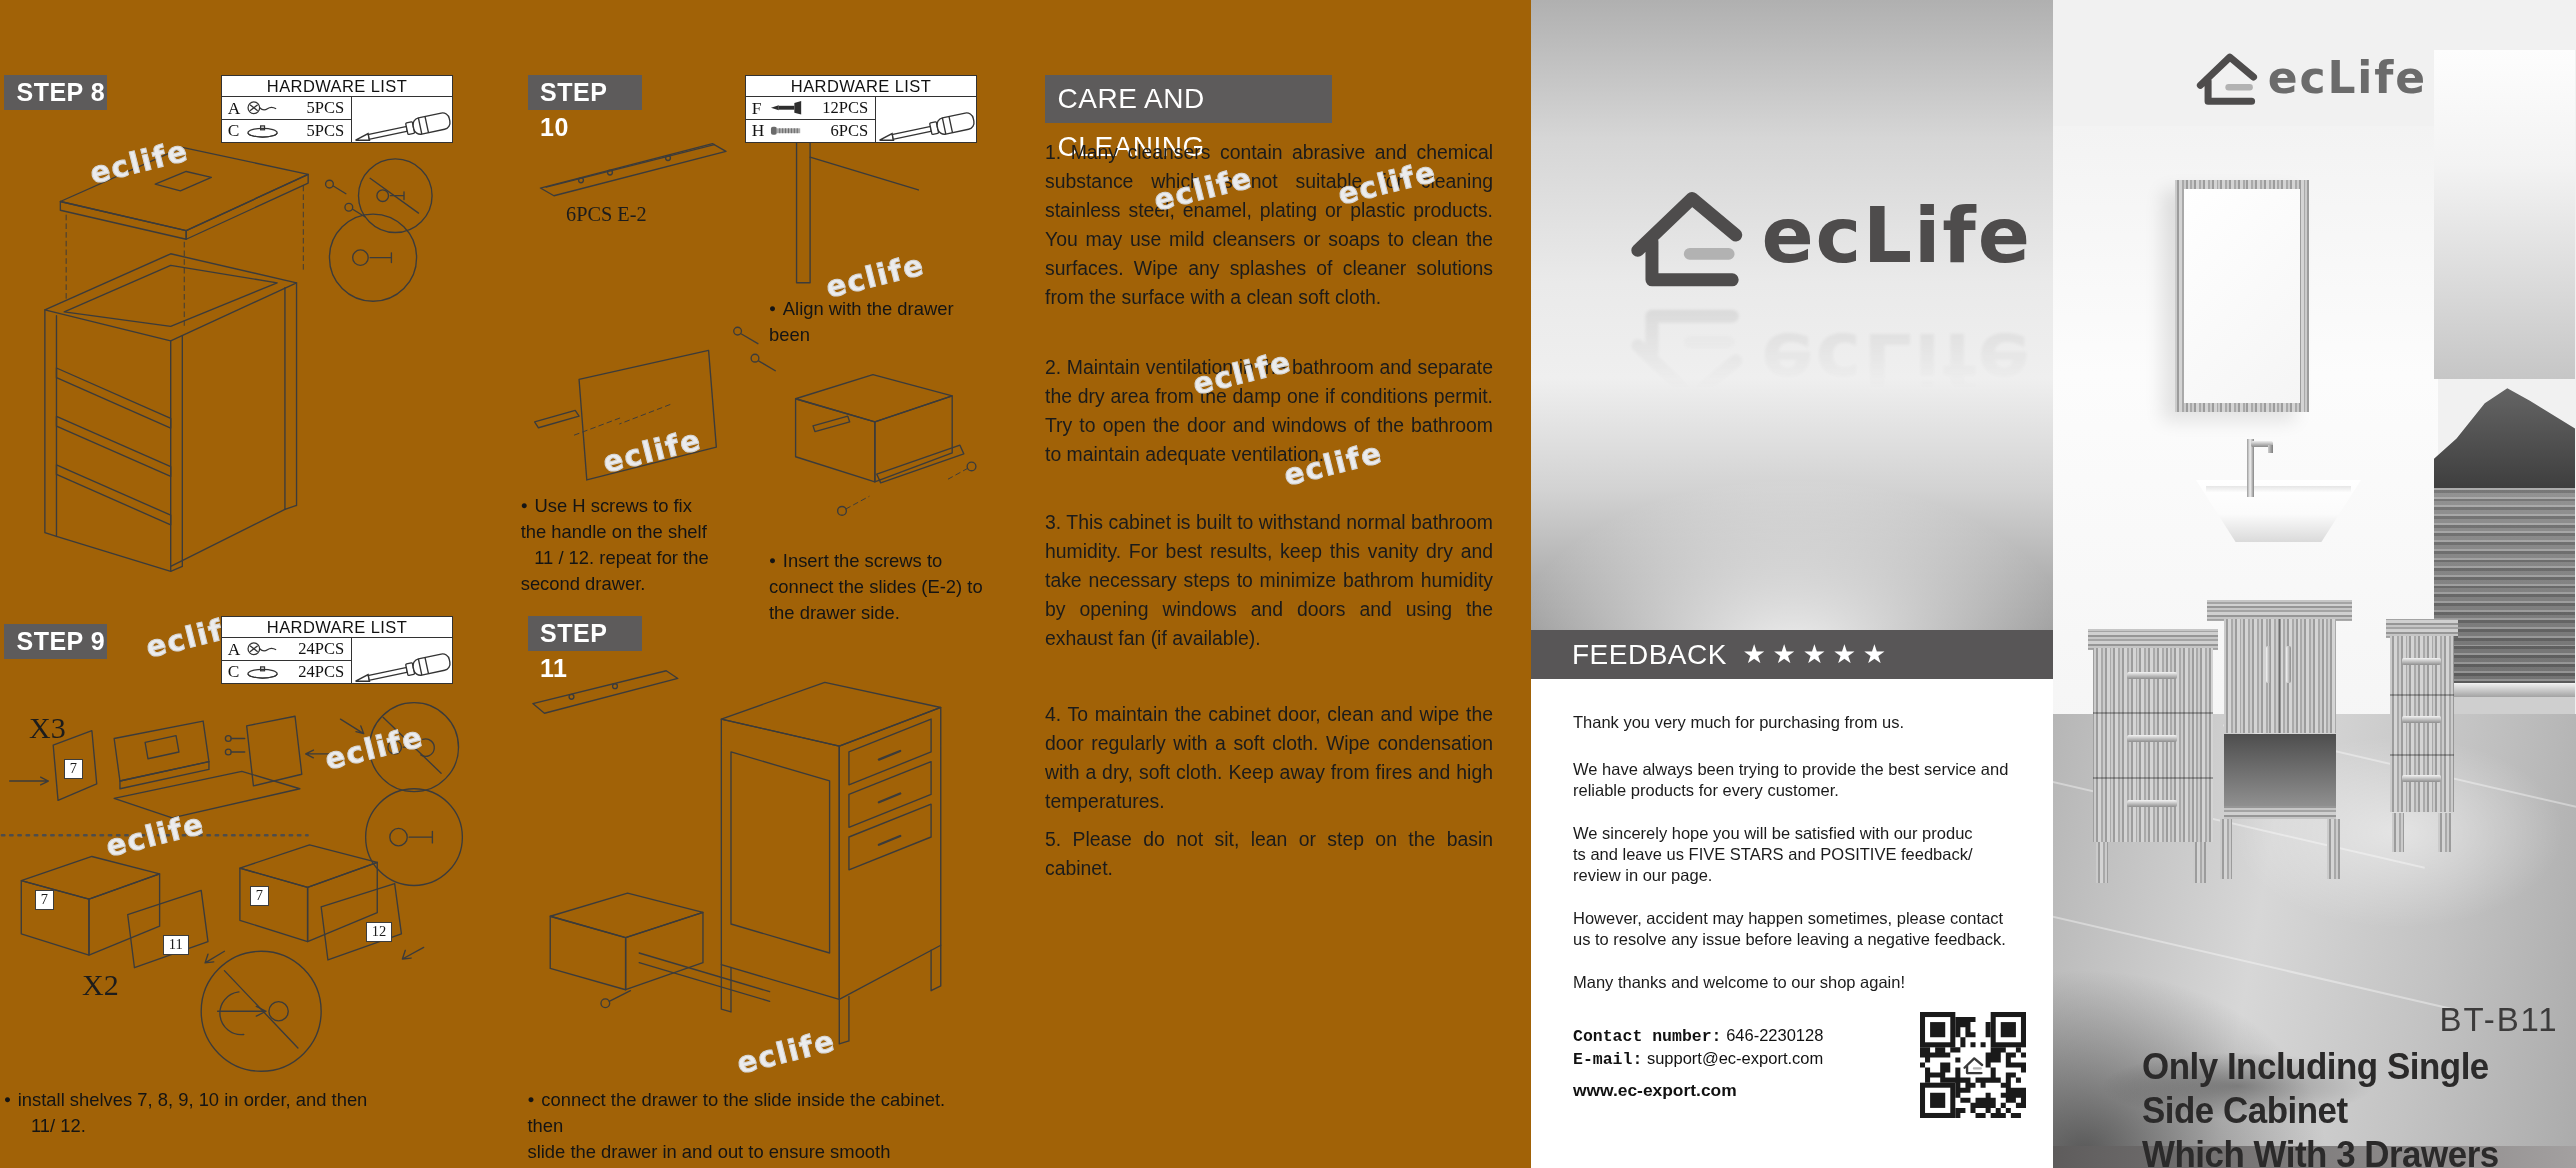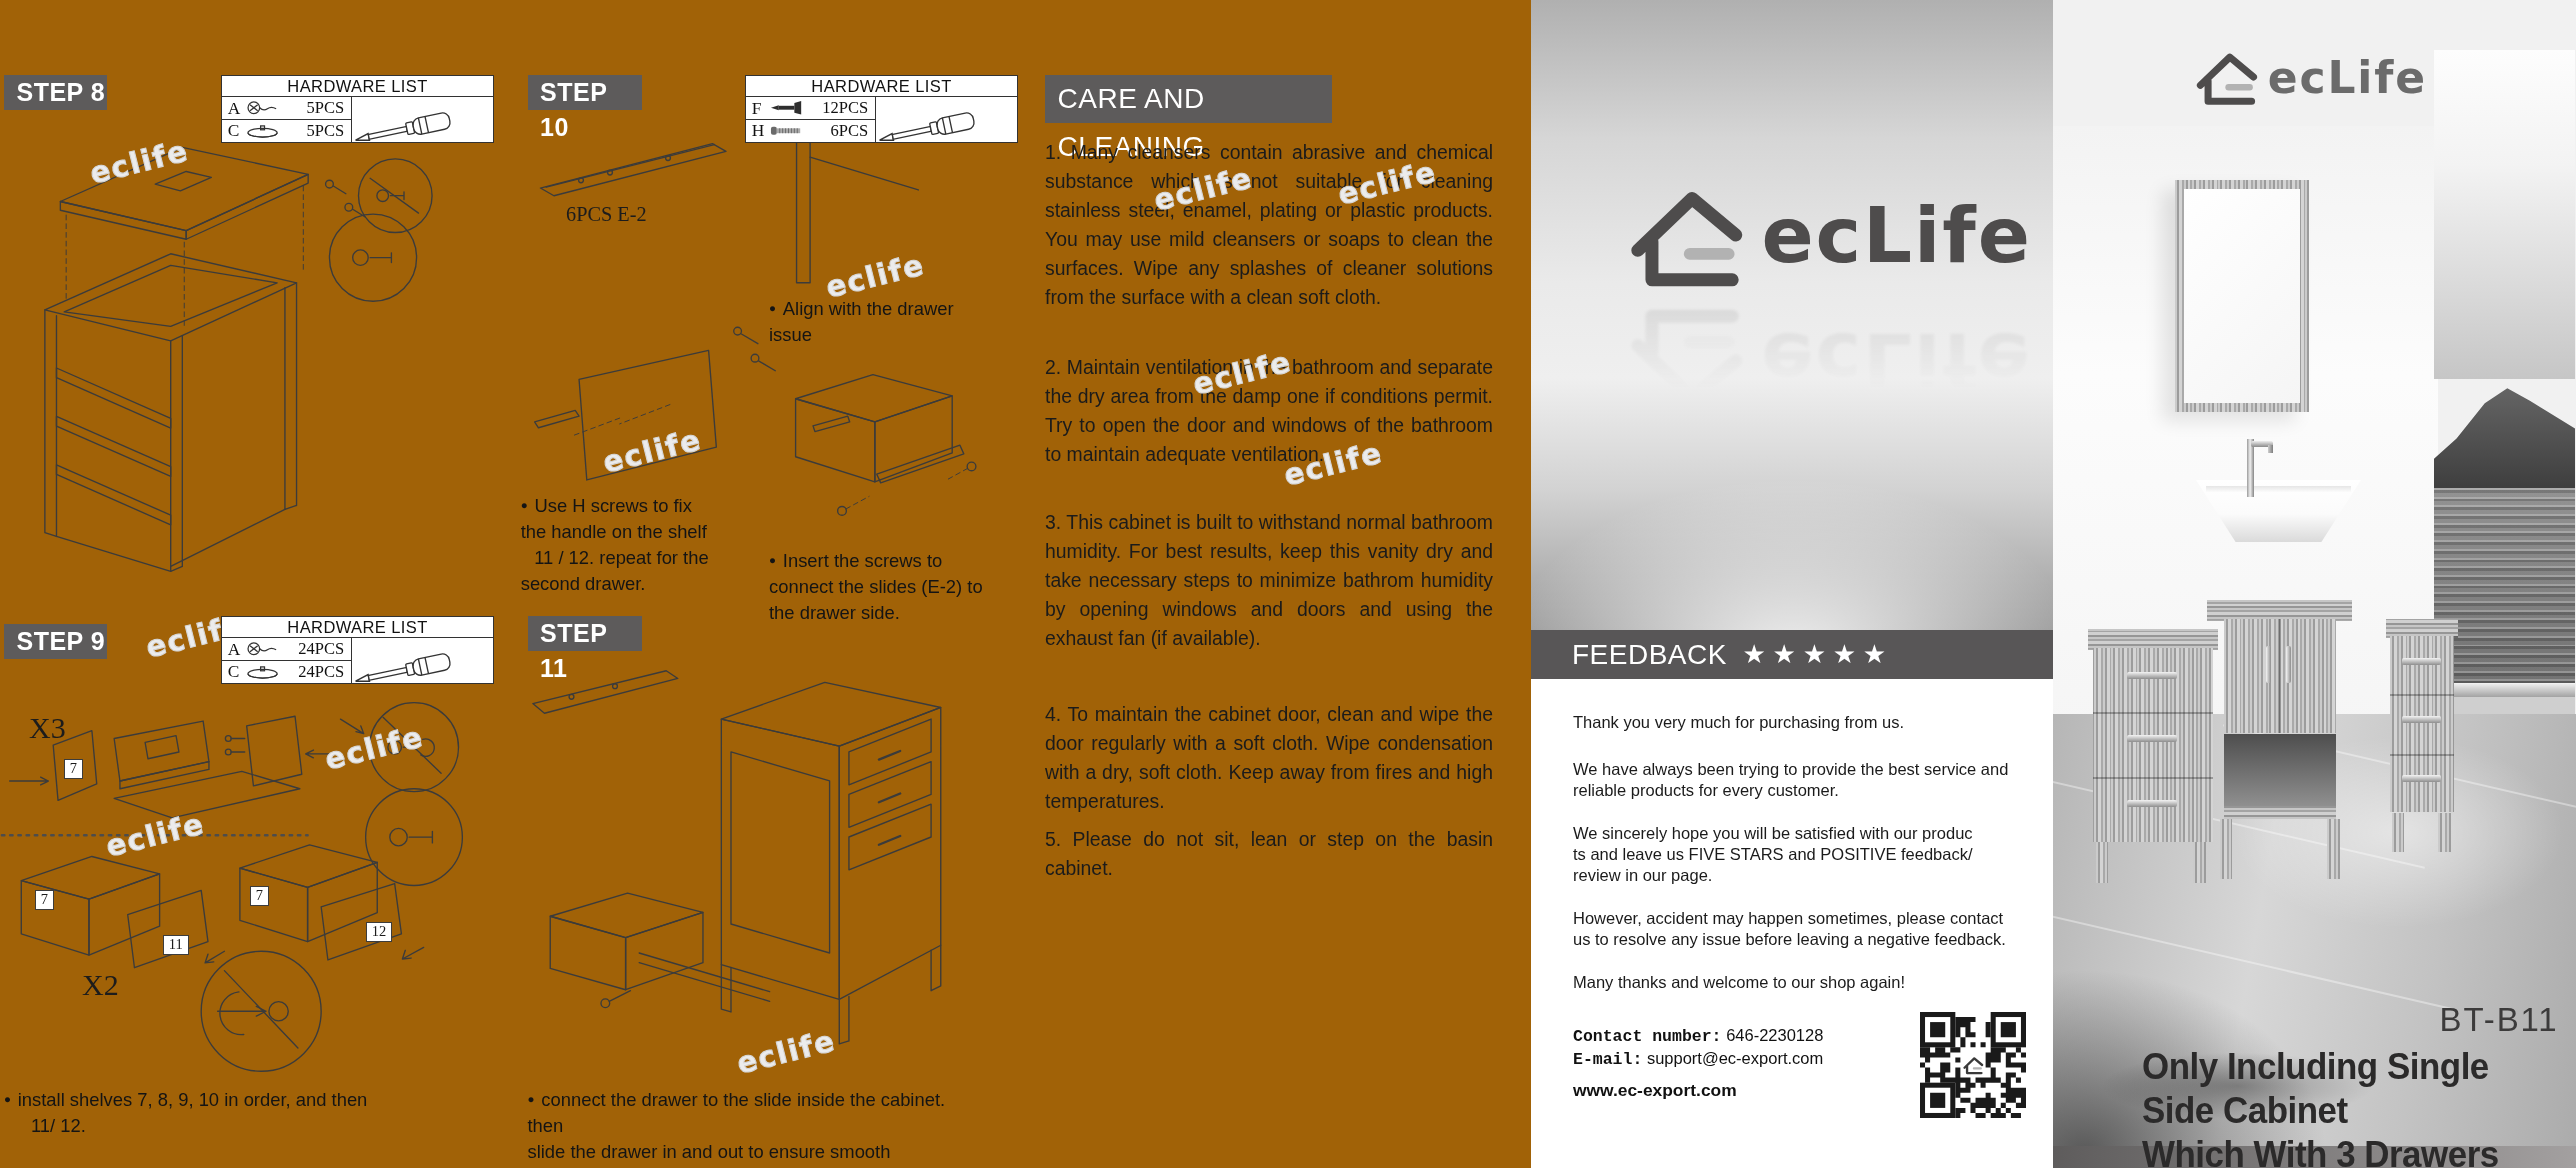"HARDWARE LIST" .hwtable { width: 273px -> 232px }
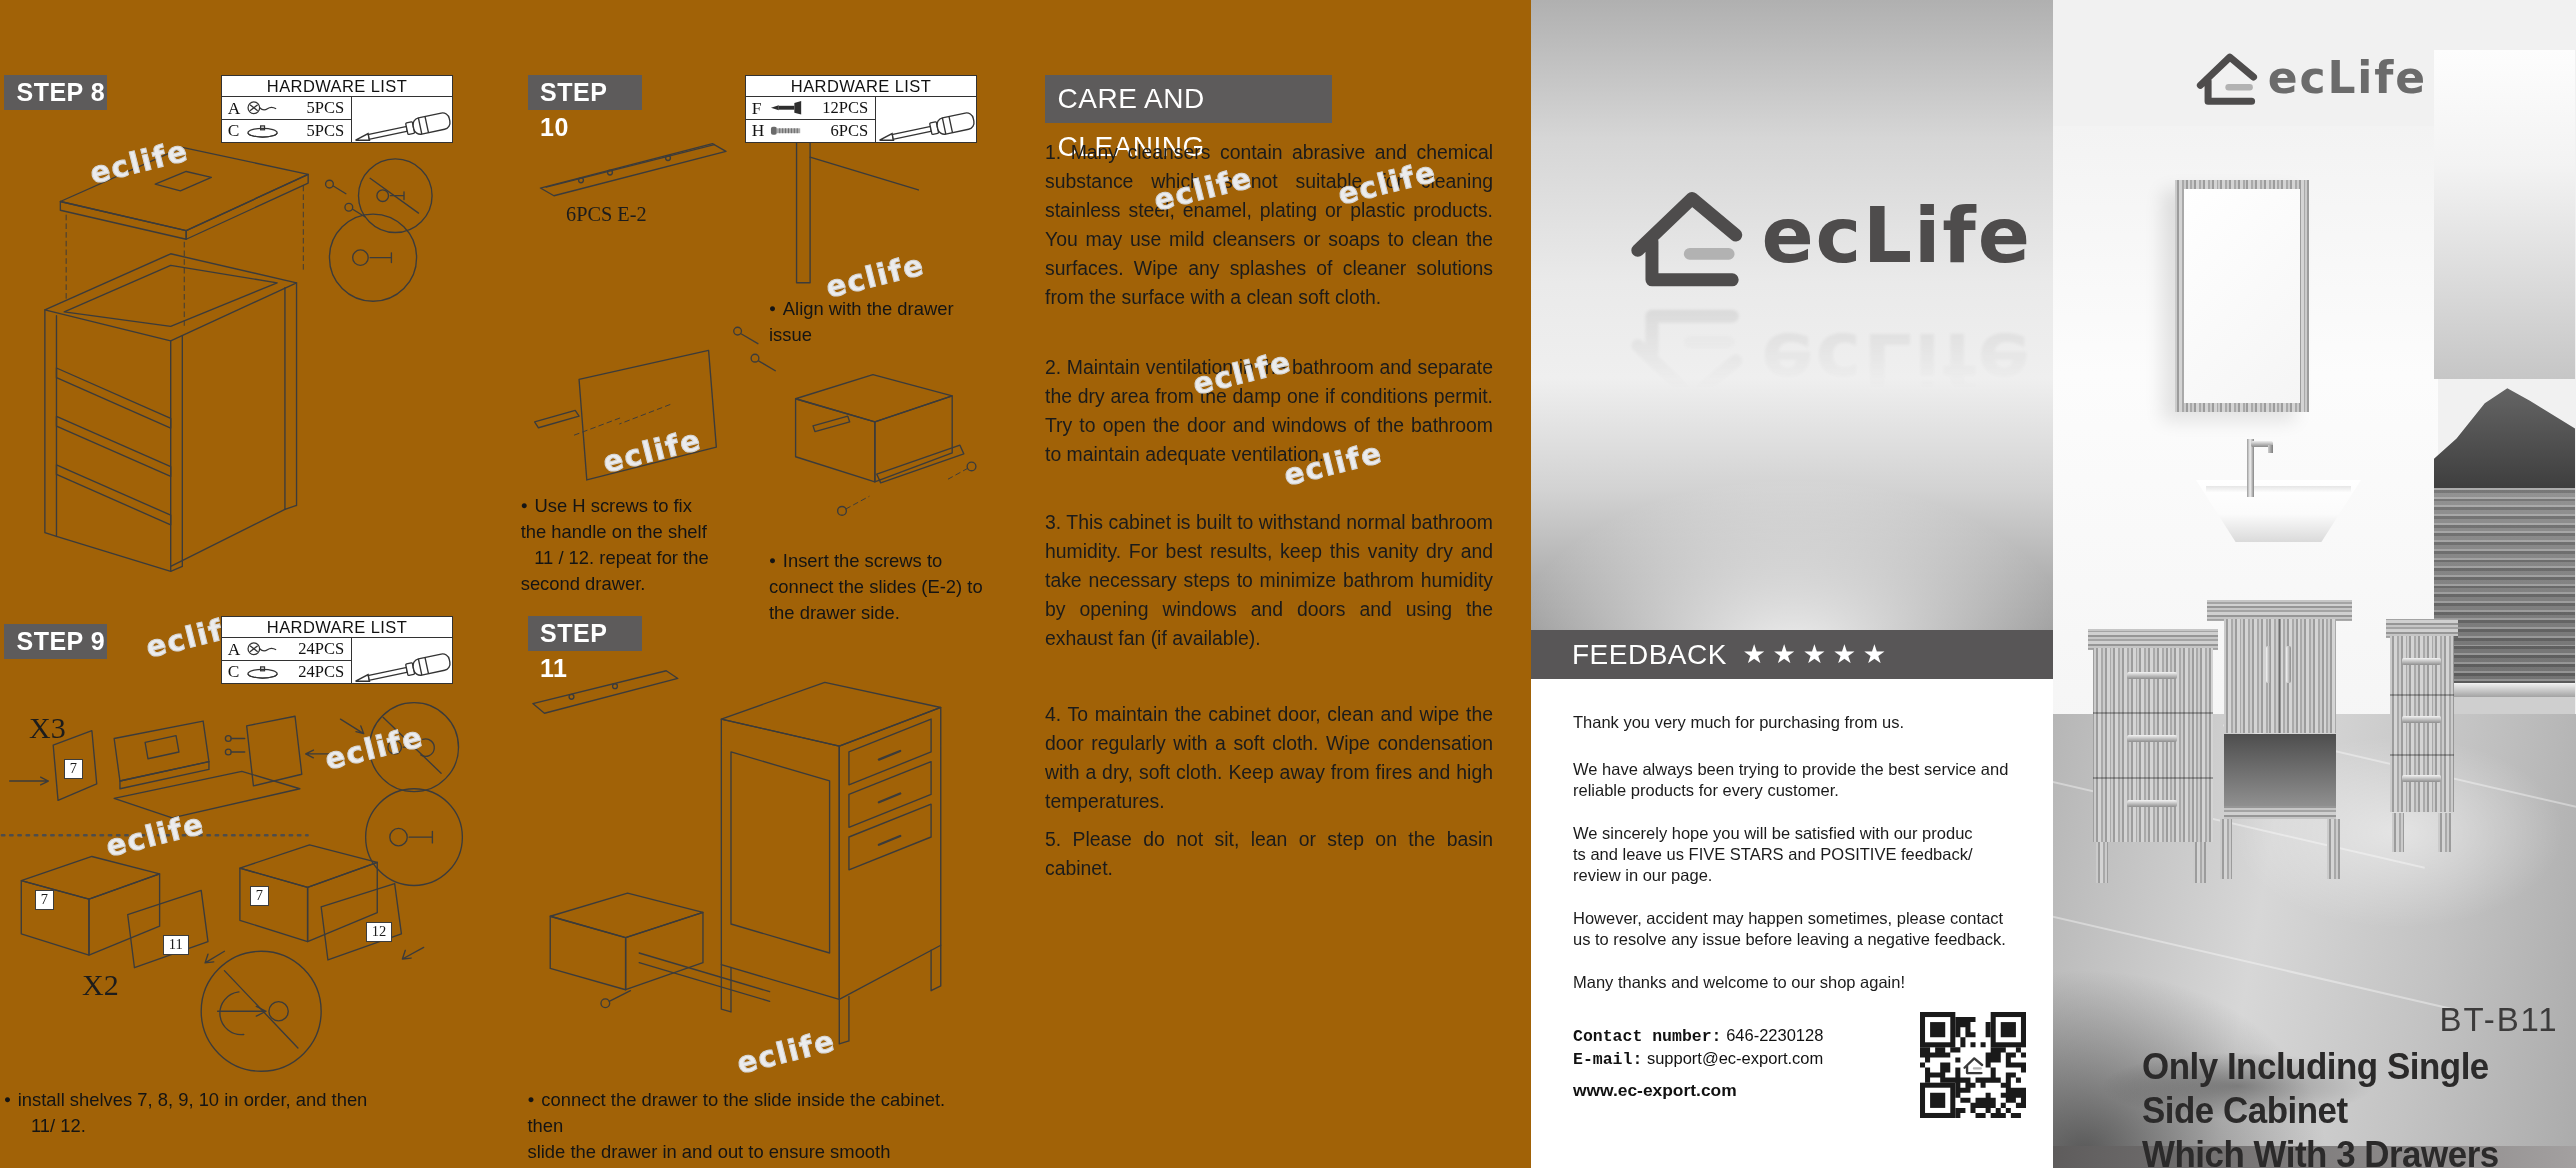"issue" div { text: issue -> been }
